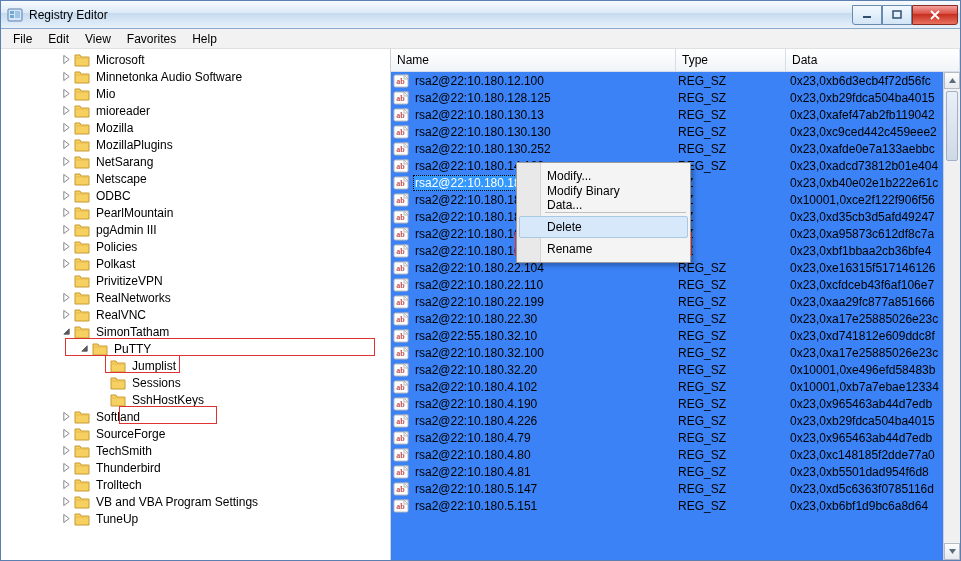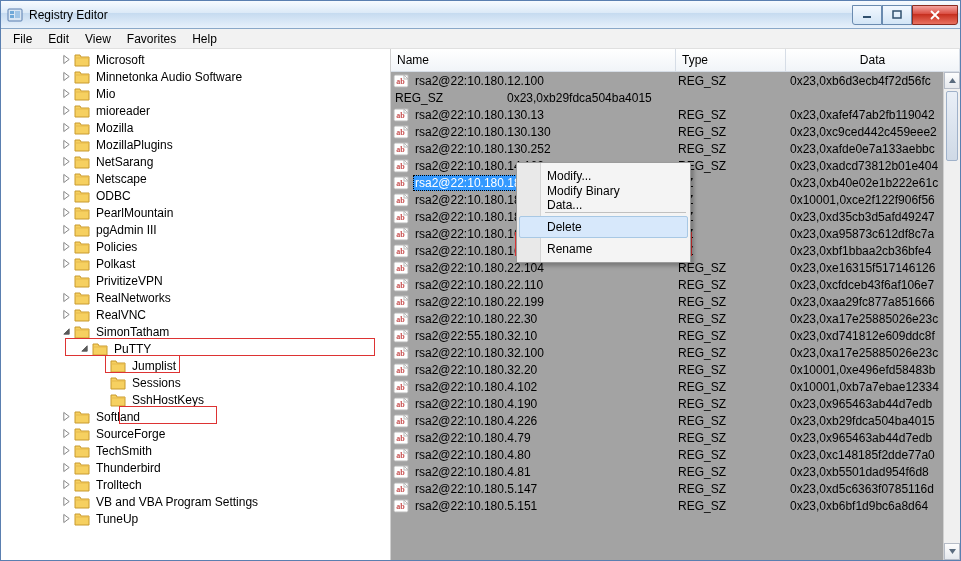"Registry Editor" .window { background: #a3a3a3 -> #3b82f6 }
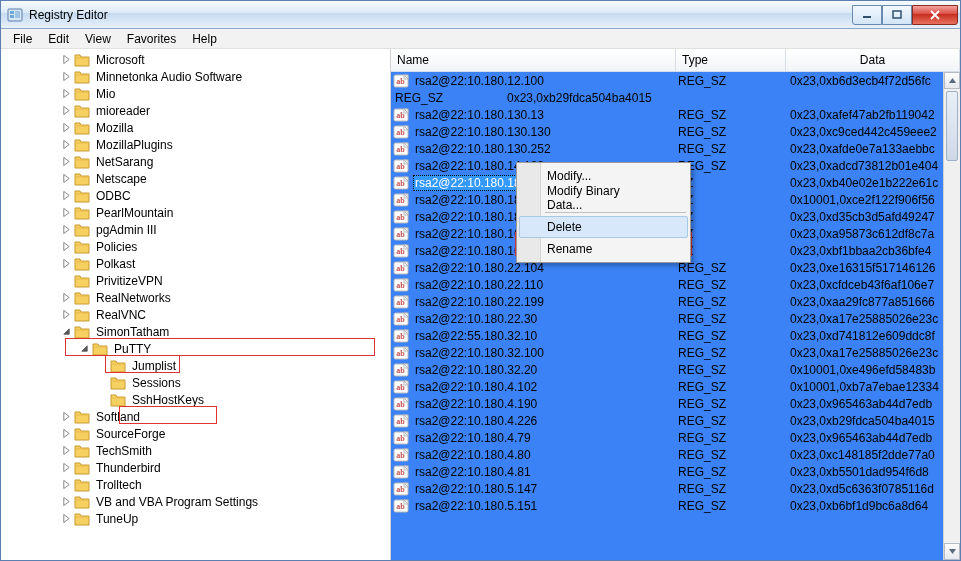"Data" .col-h.data { text-align: center -> none }
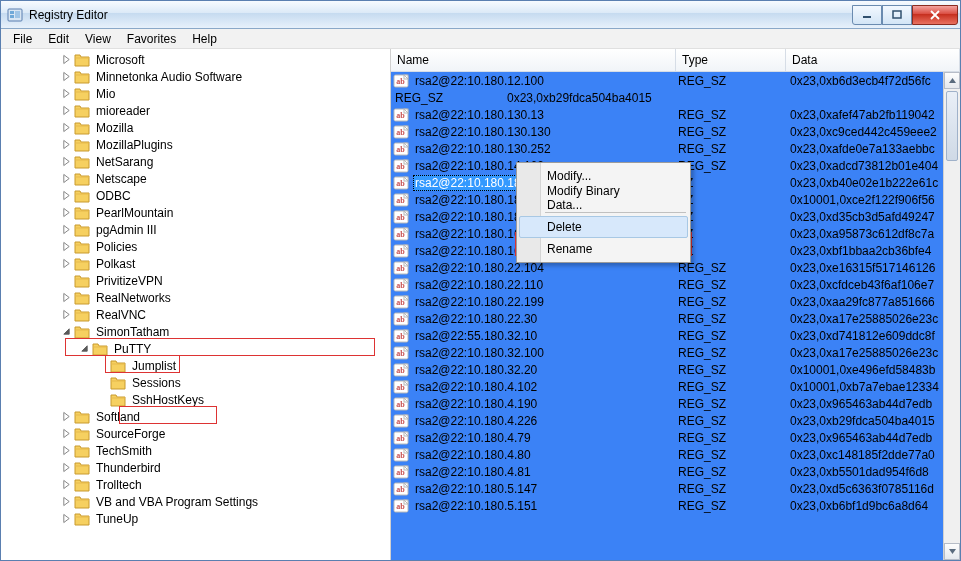"rsa2@22:10.180.128.125" div.cell { html: none -> <div> <span><svg> <use></use> </svg></span> <span>rsa2@22:10.180.128.125</span> </div> }
